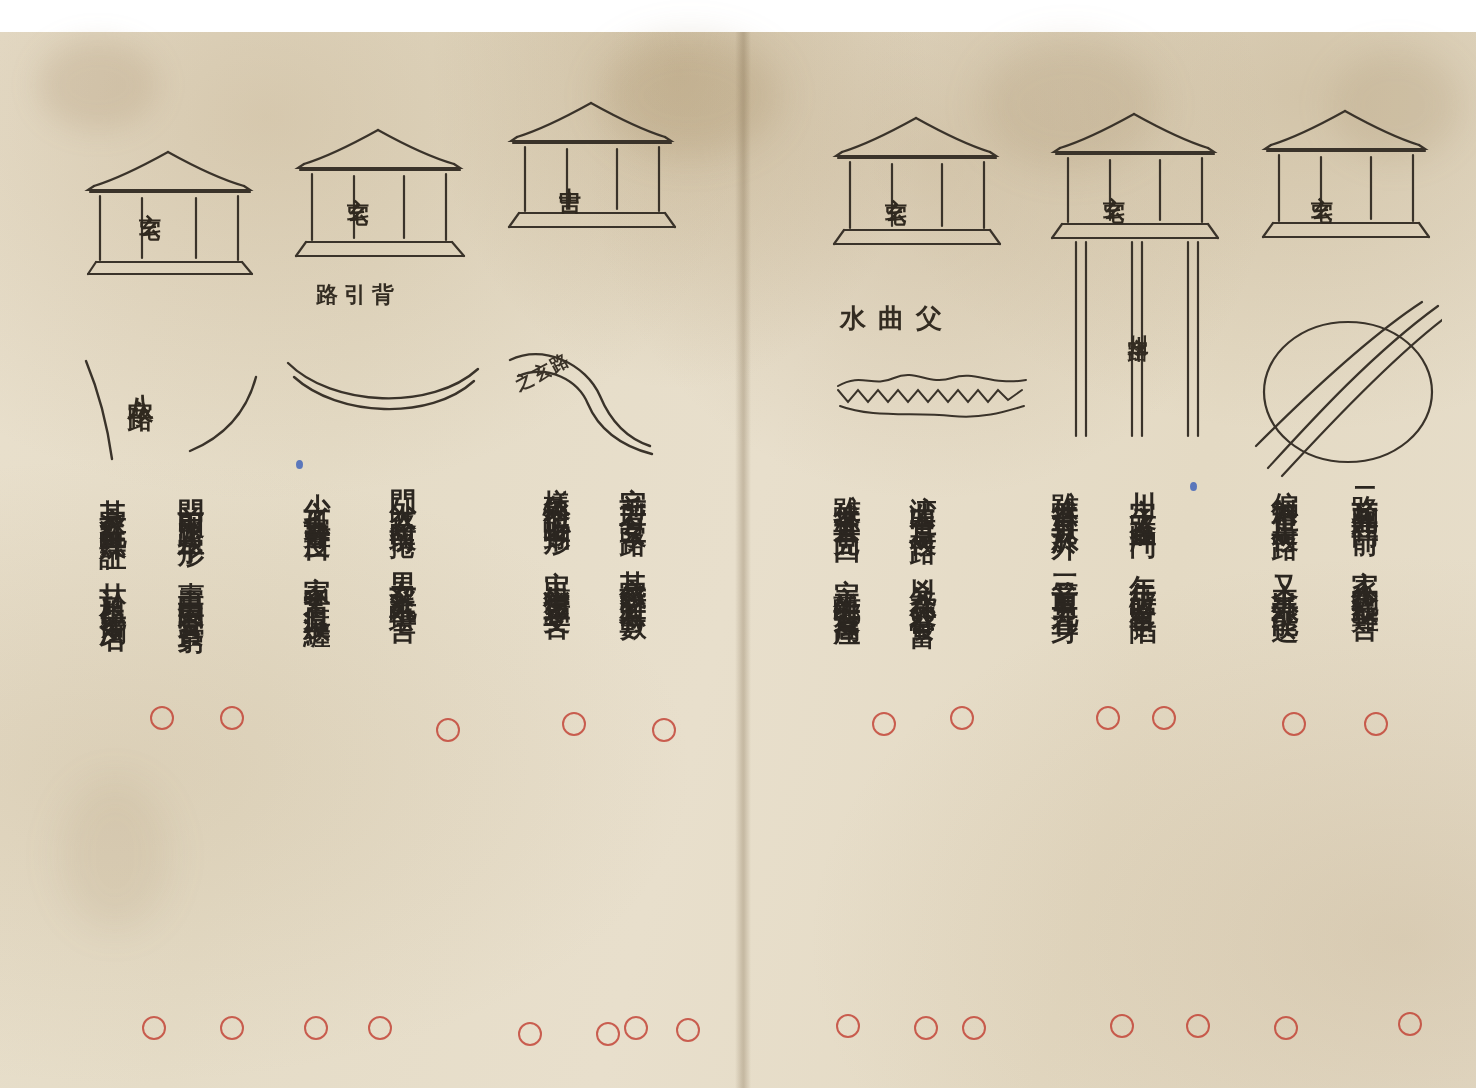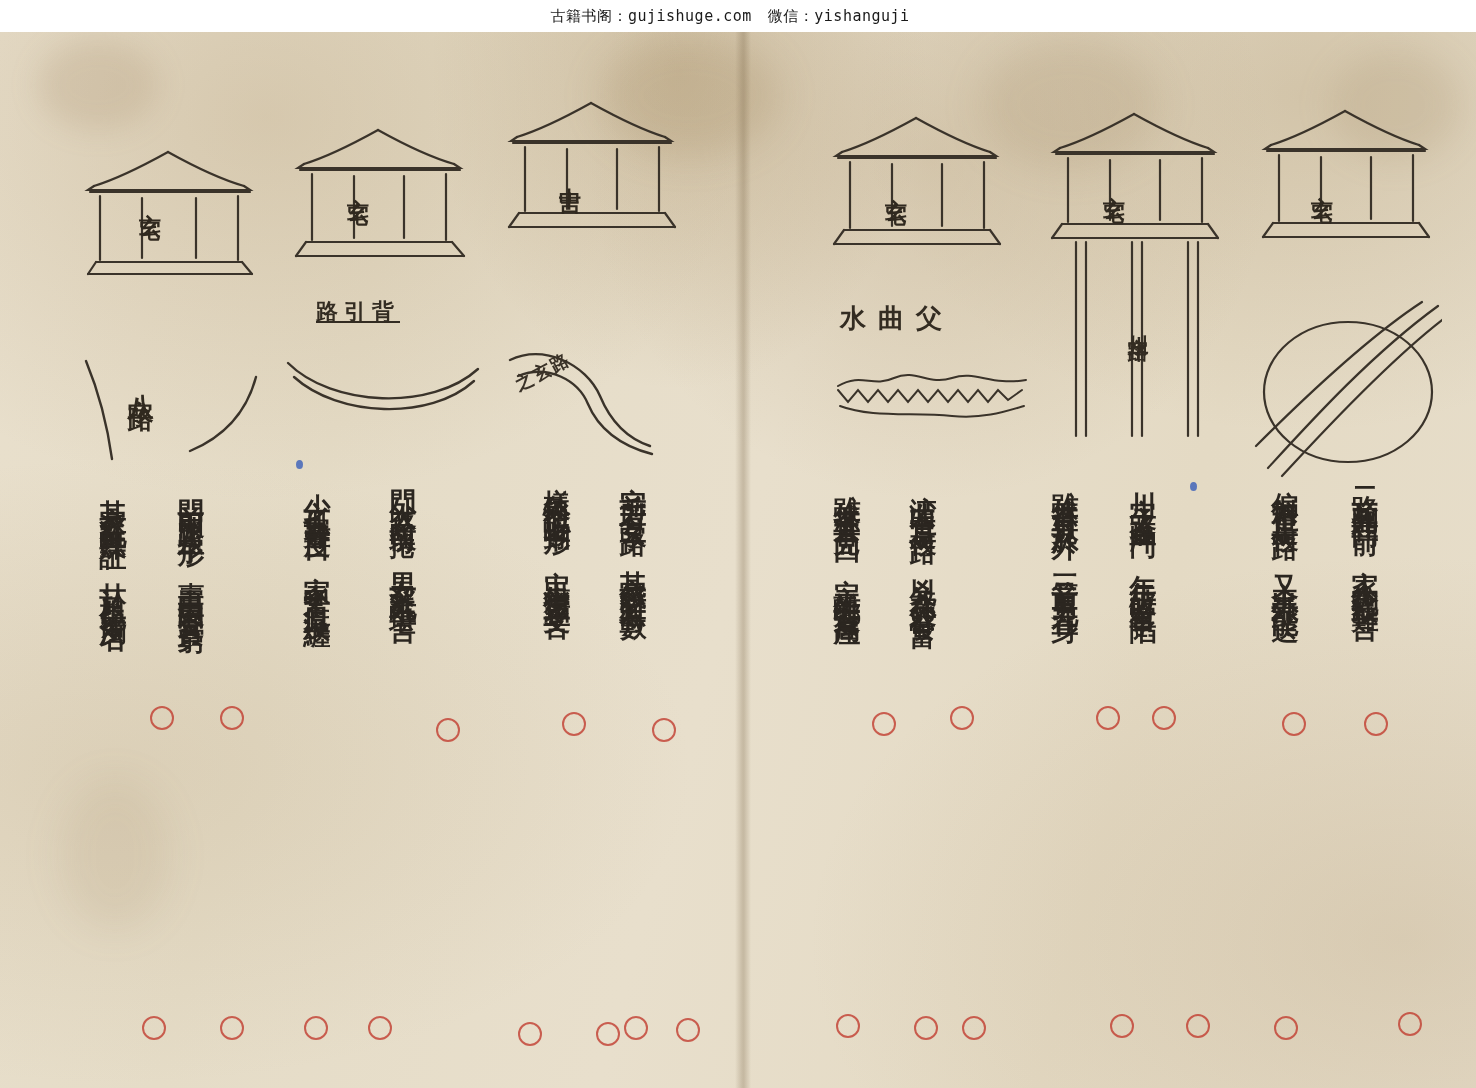"古籍书阁：" div.watermark { html: <div> <span>古籍书阁：</span> <span>gujishuge.com</span> <span>微信：</span> <span>yishanguji</span> </div> -> none }
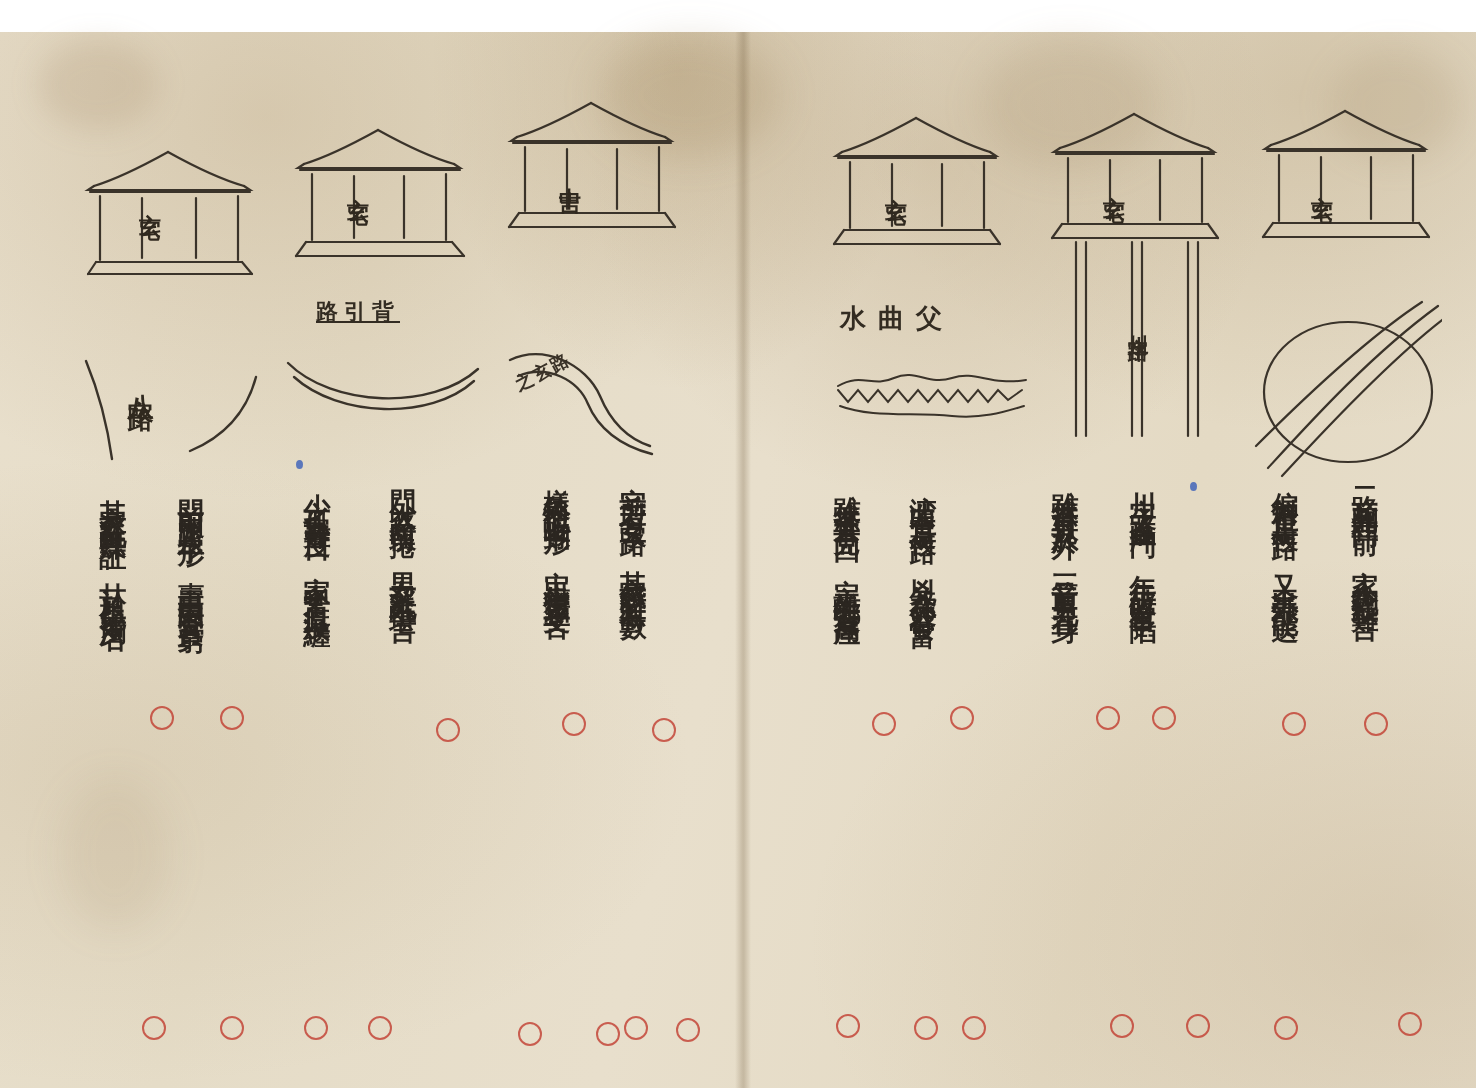"路引背" div.h-label { text-decoration: underline -> none; top: 300px -> 283px }
